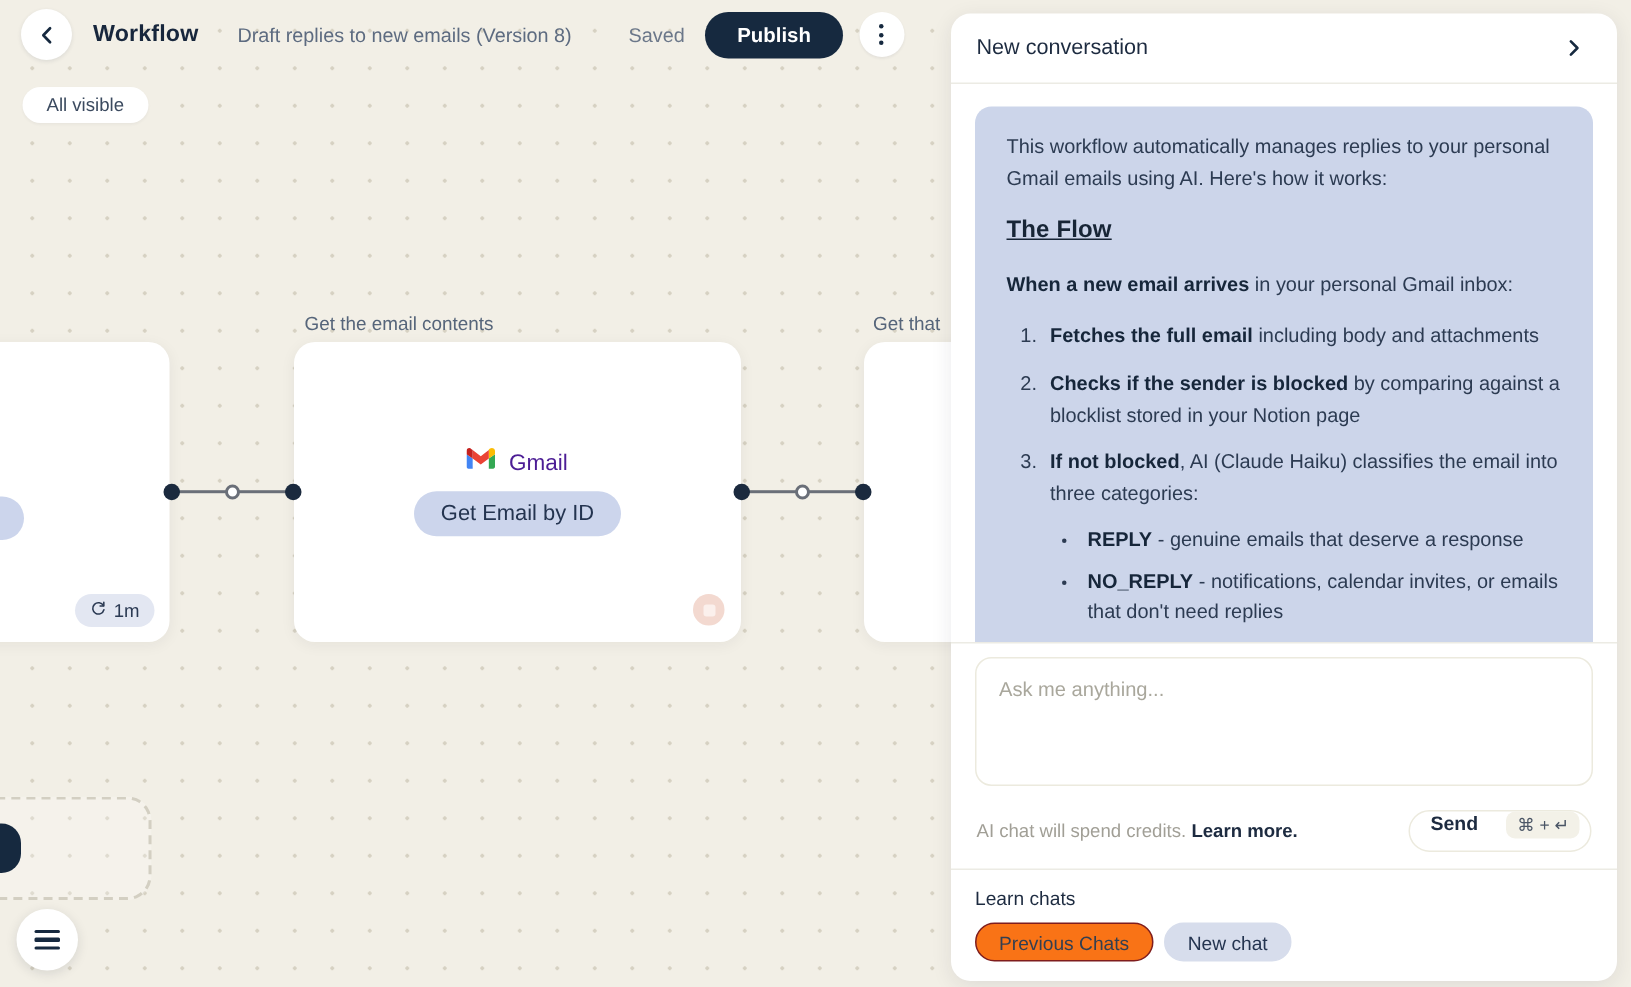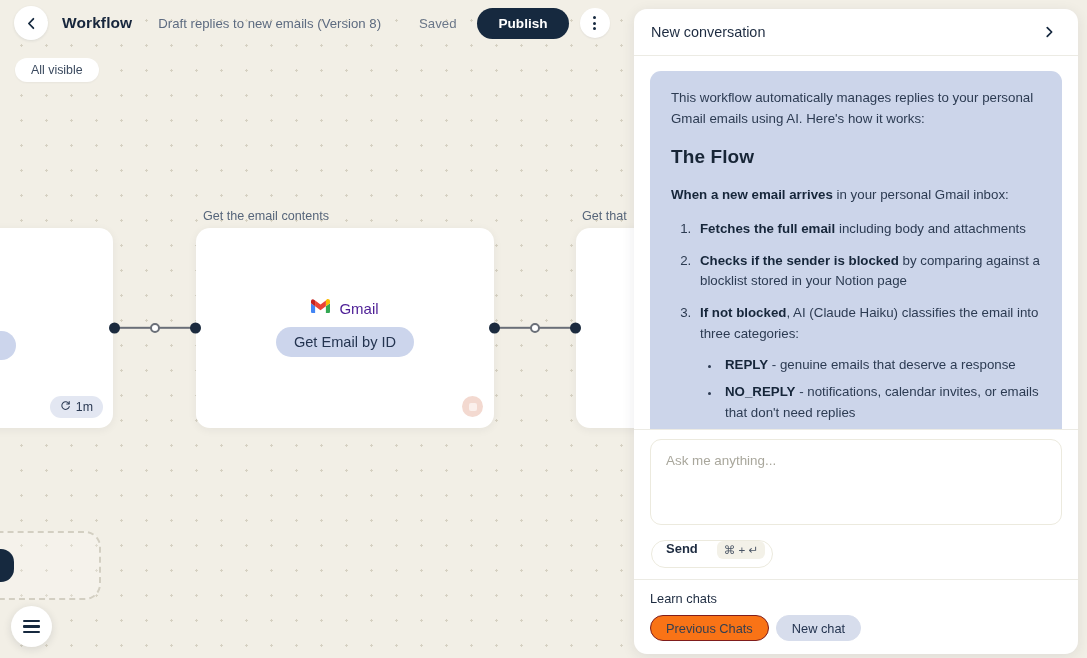"Publish" .publish-btn { margin-left: 21px -> 14px }
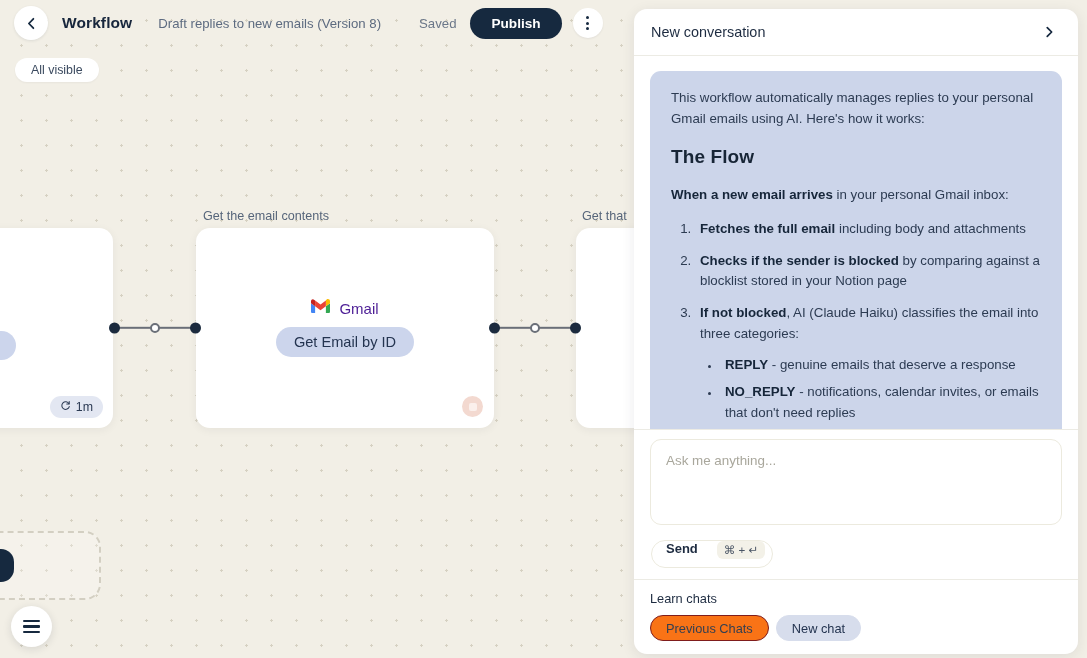"The Flow" .bubble h3 { font-size: 19px -> 16px; text-decoration: none -> underline }
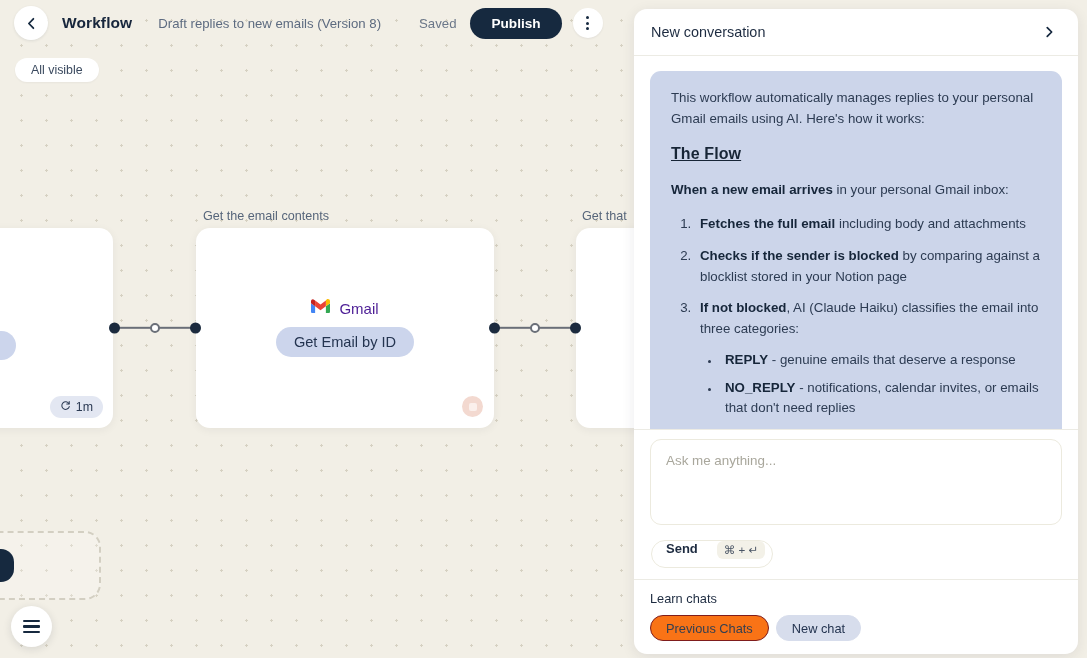"AI chat will spend credits." div.credit-note { html: none -> <div><span>AI chat will spend credits. </span><a>Learn more.</a></div> }
